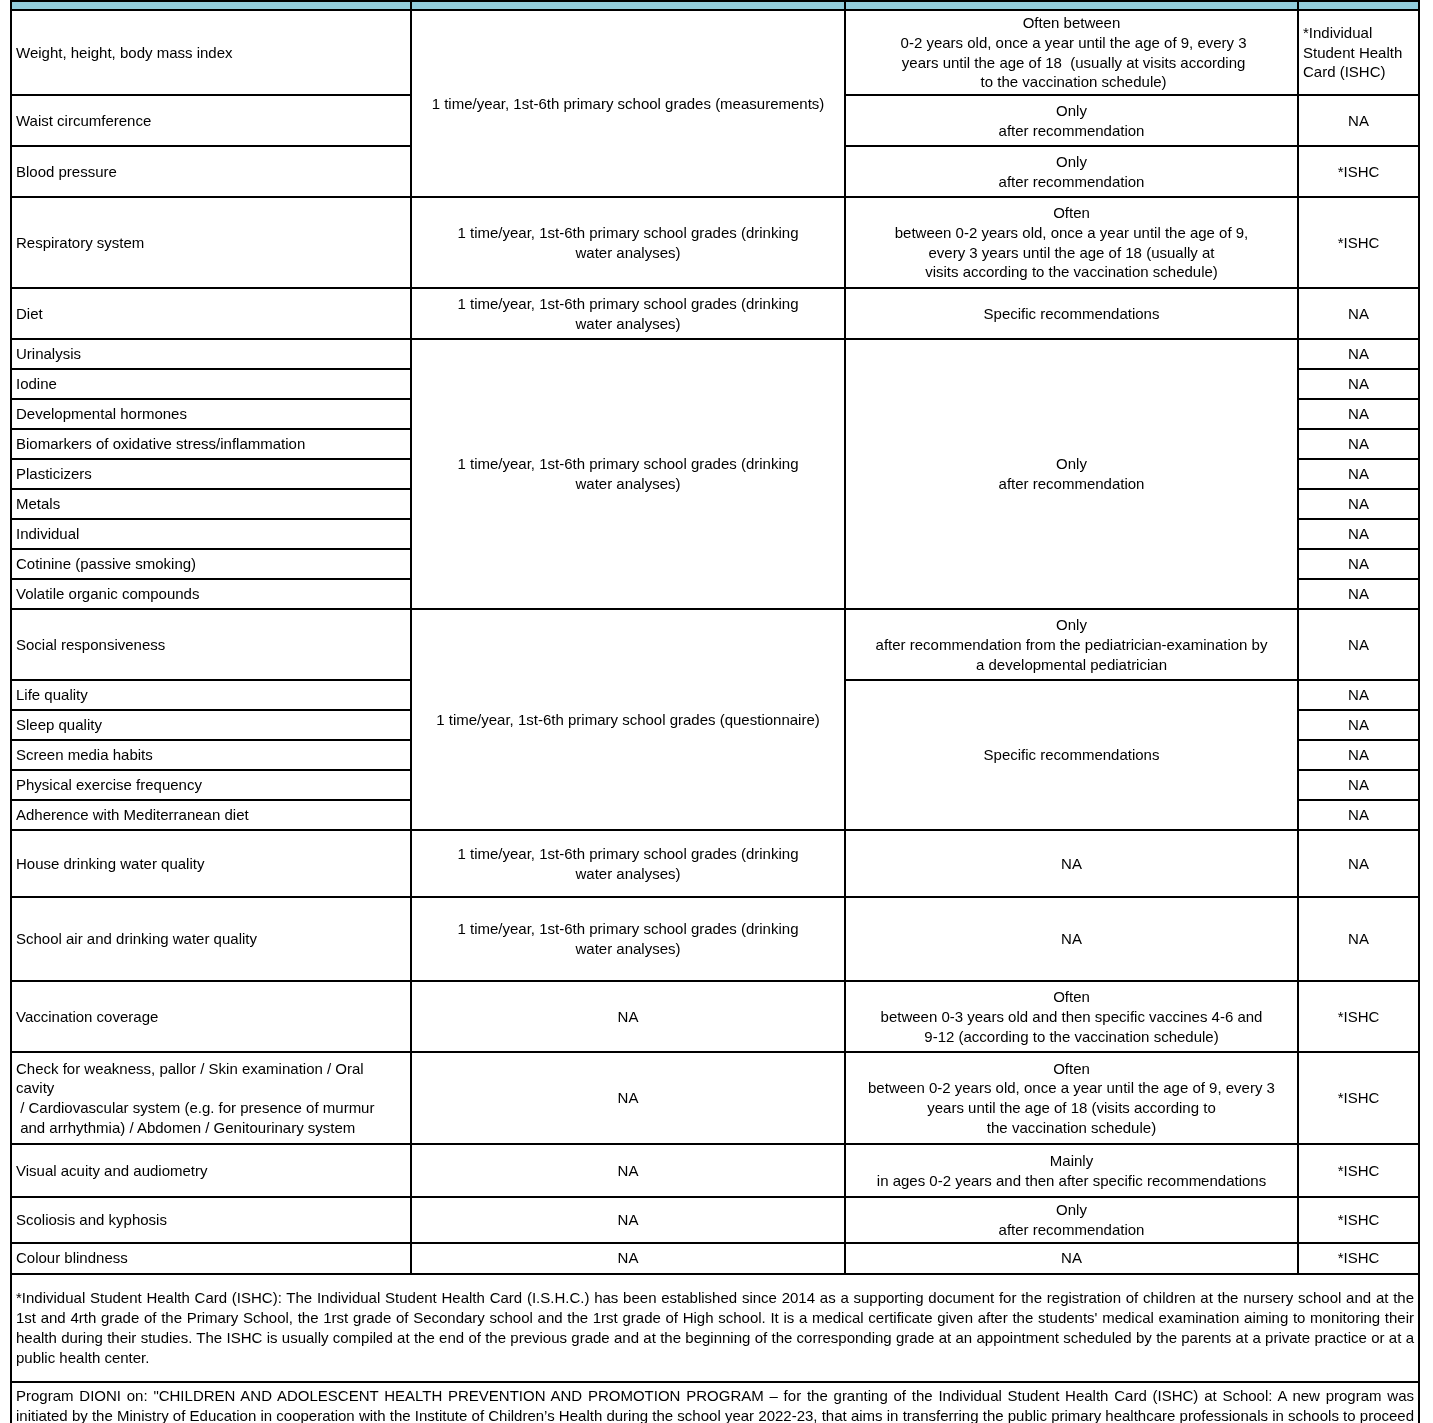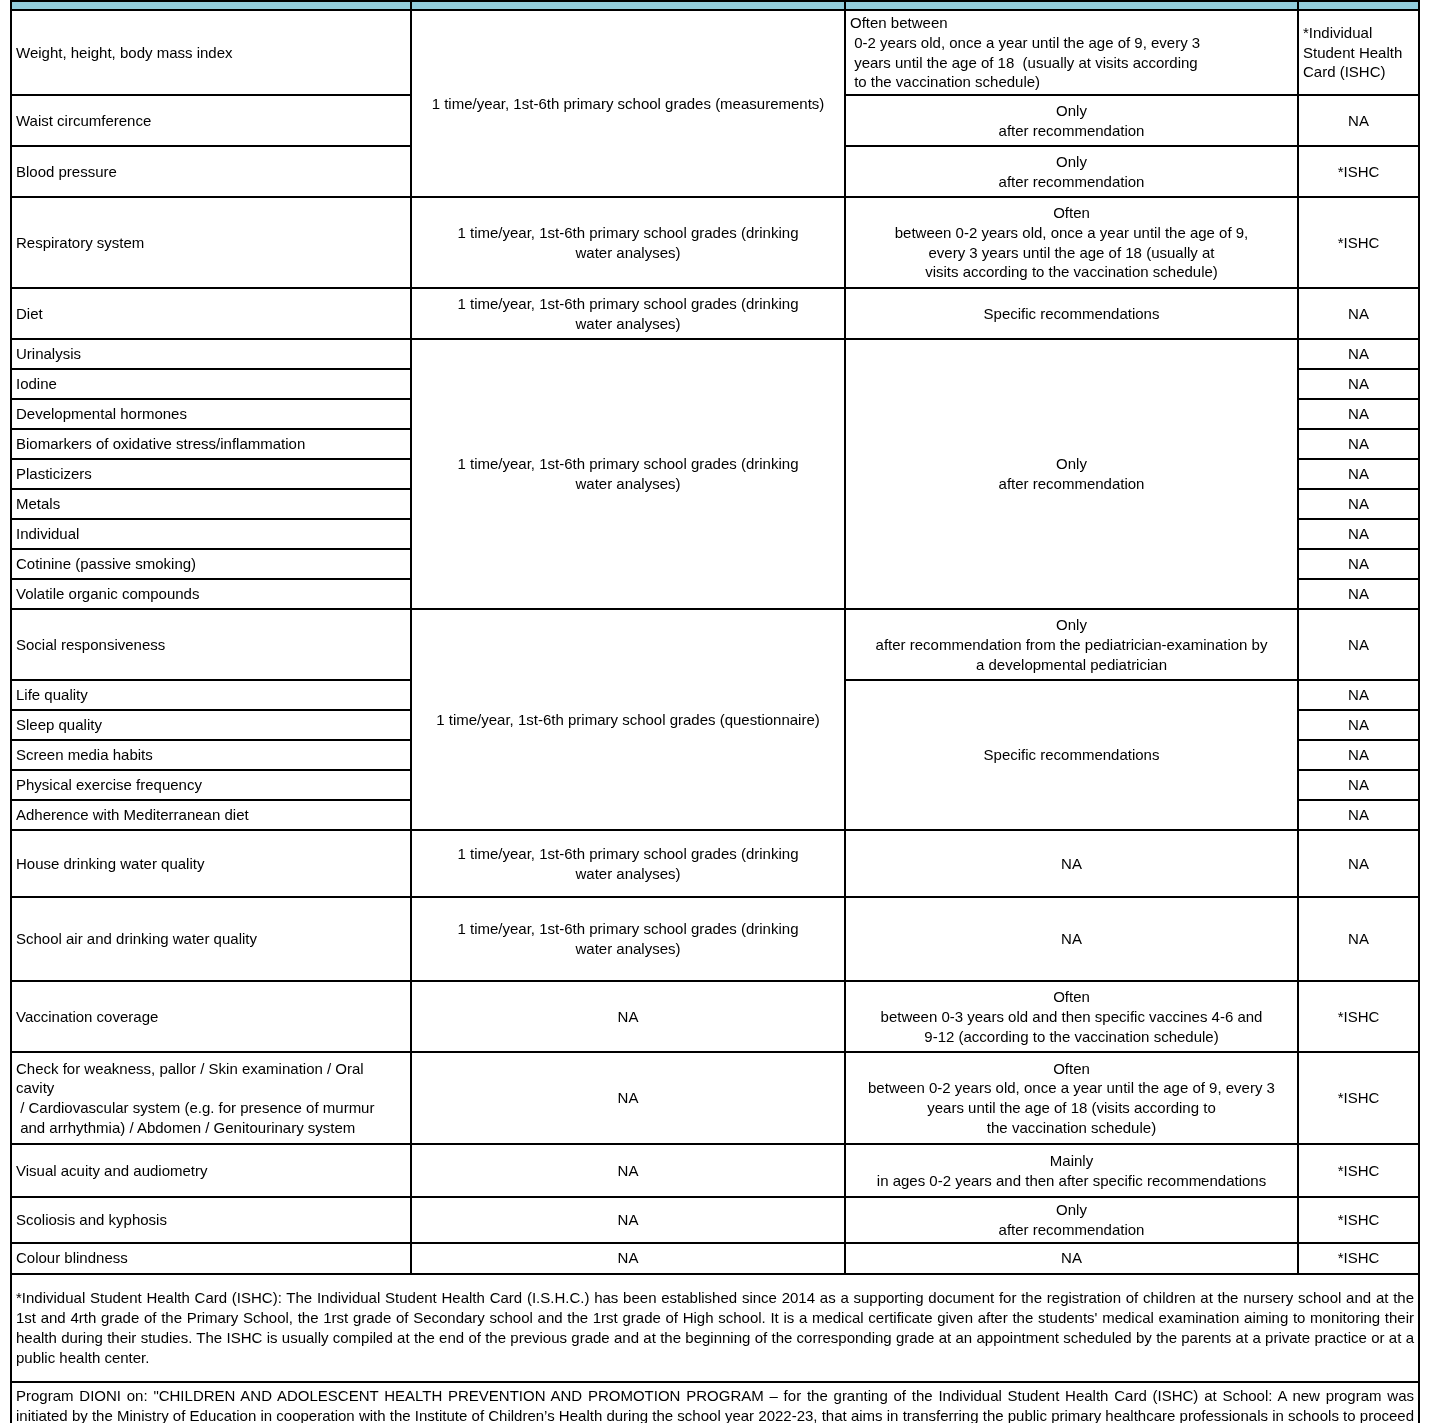"Often between" td.rec-left { text-align: left -> center }
